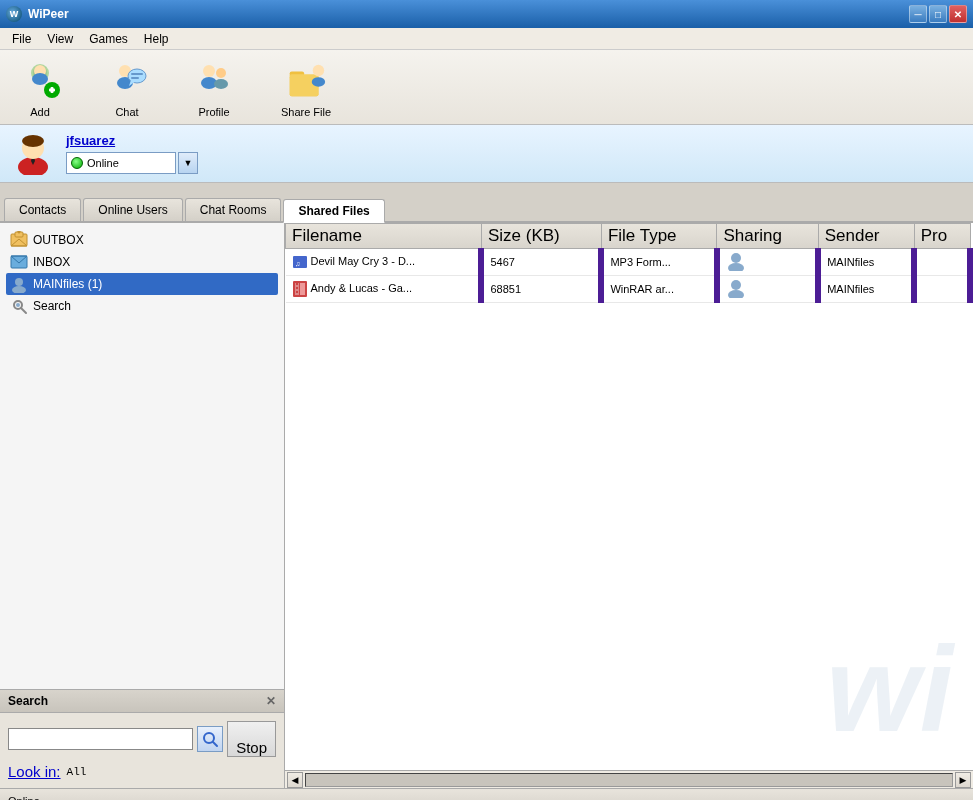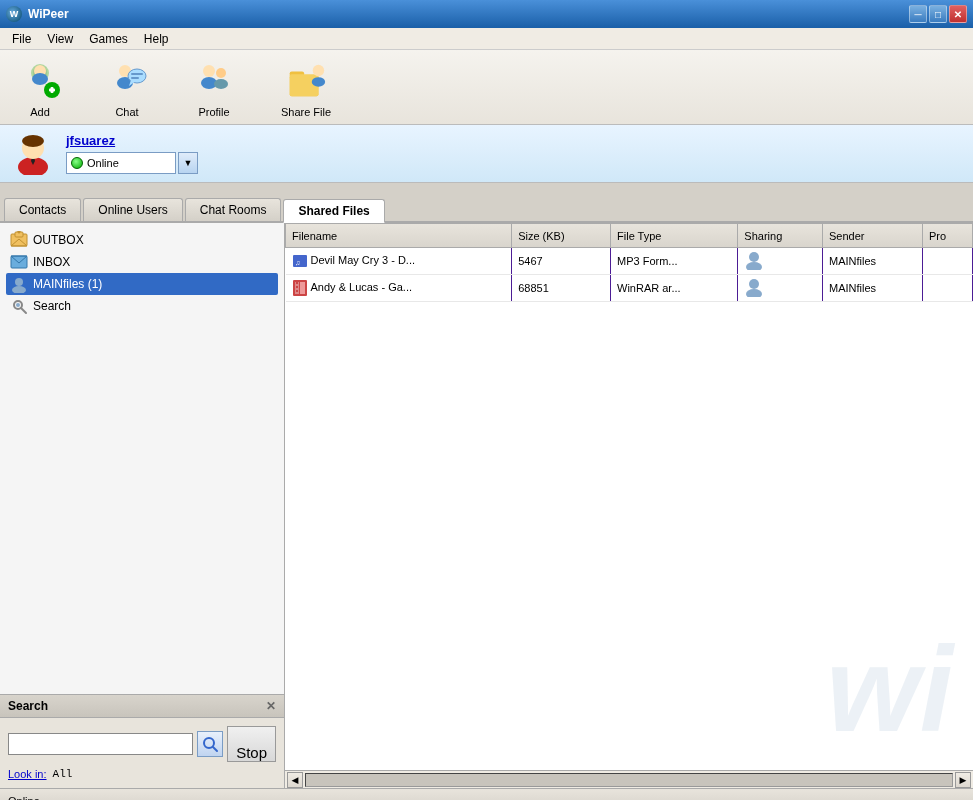"Filename" .file-table thead th { font-size: 11px -> 17px }
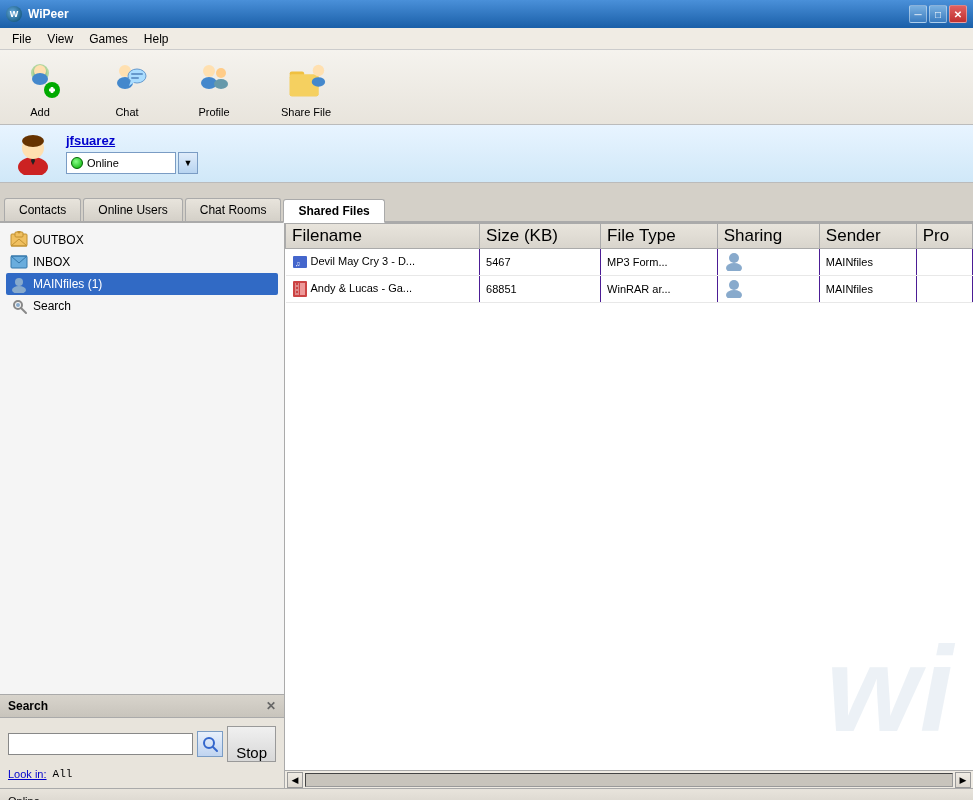"Devil May Cry 3 -" .file-table tbody td { border-right: 1px solid #4c1d95 -> 6px solid #4c1d95 }
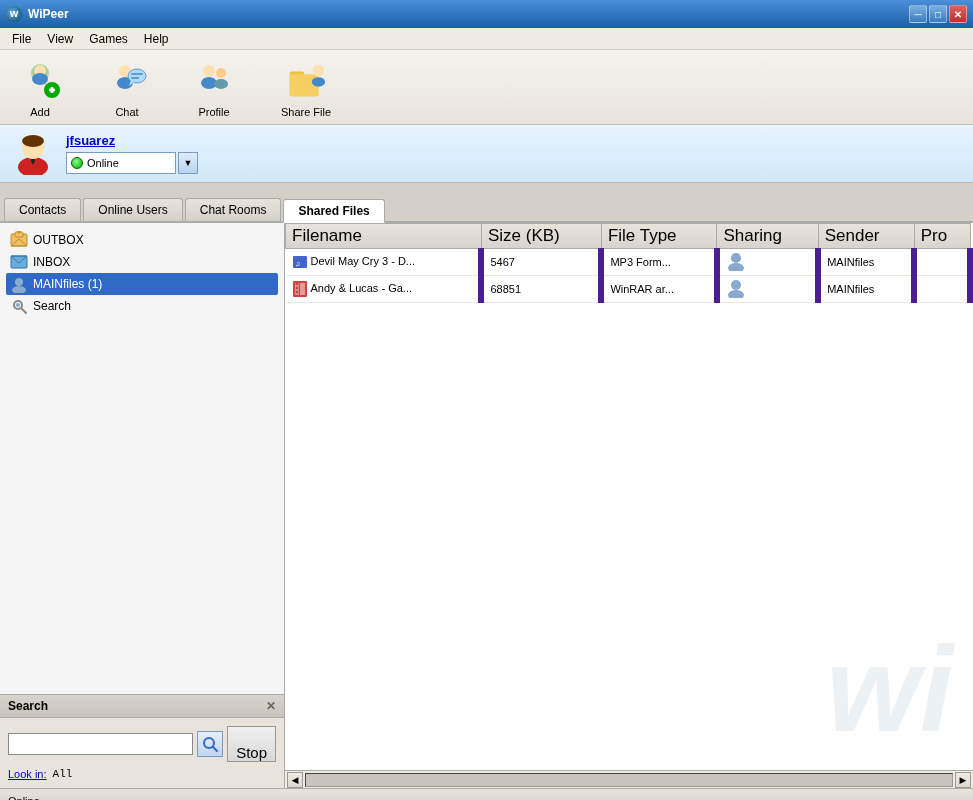"Look in:" .look-in-label { font-size: 11px -> 15px }
